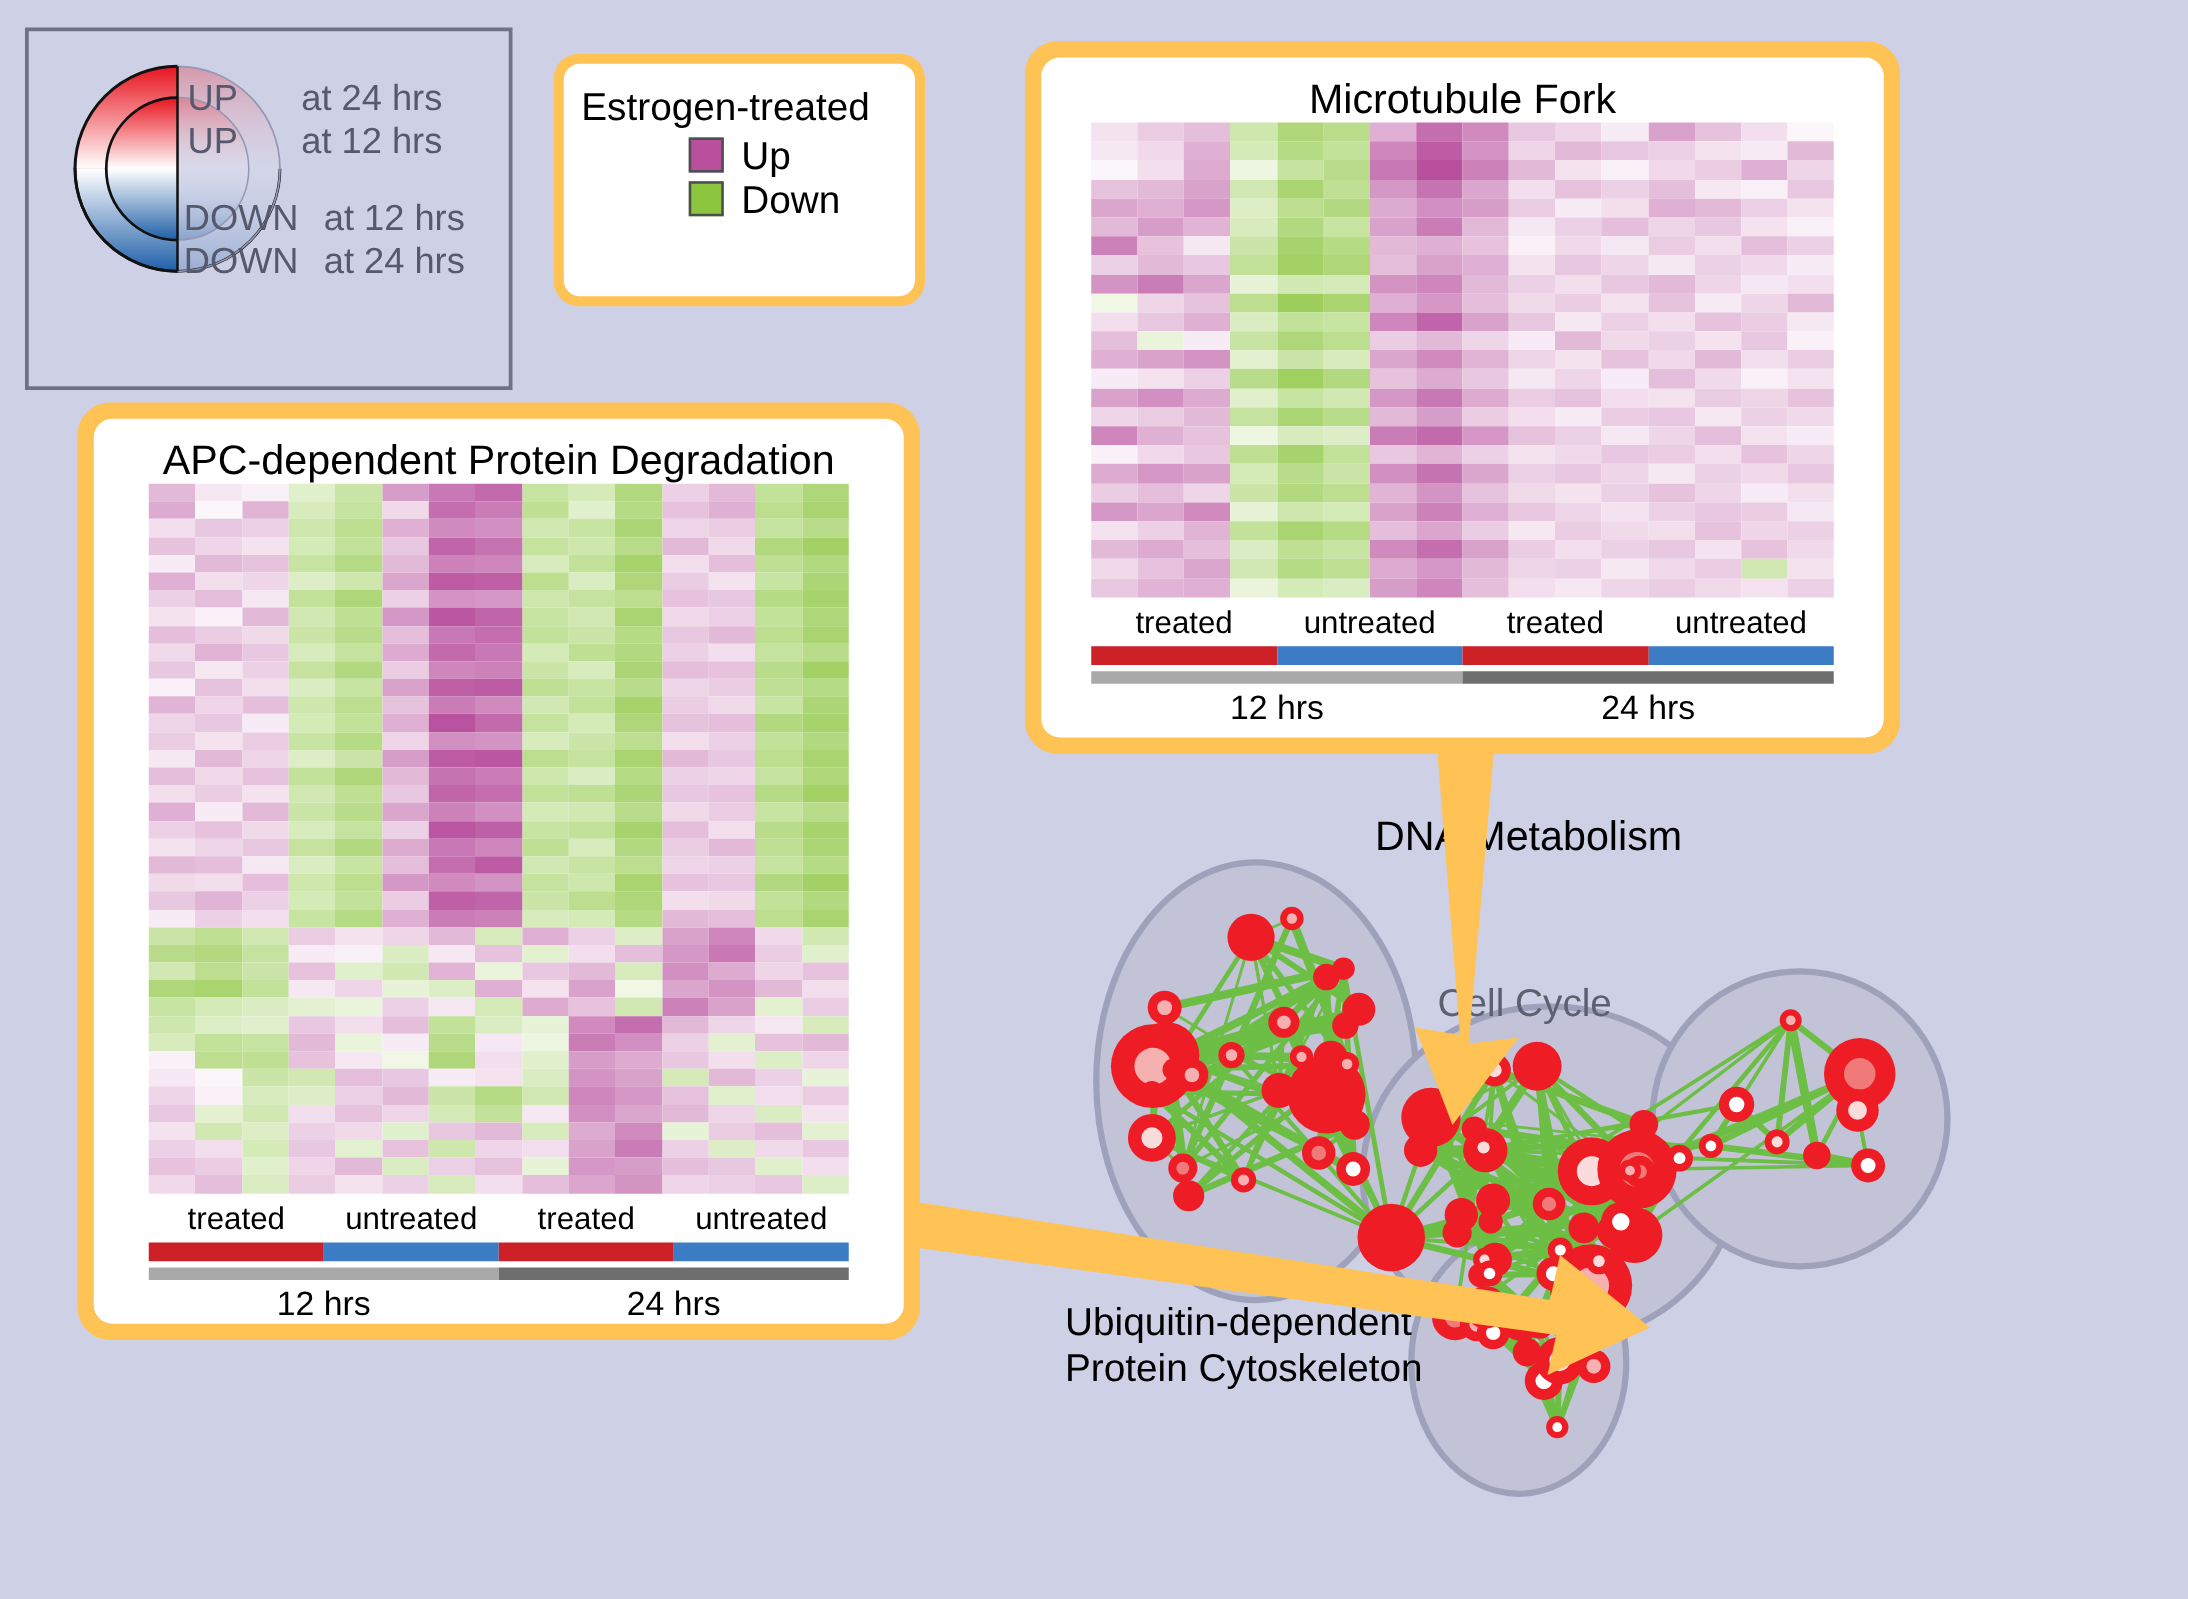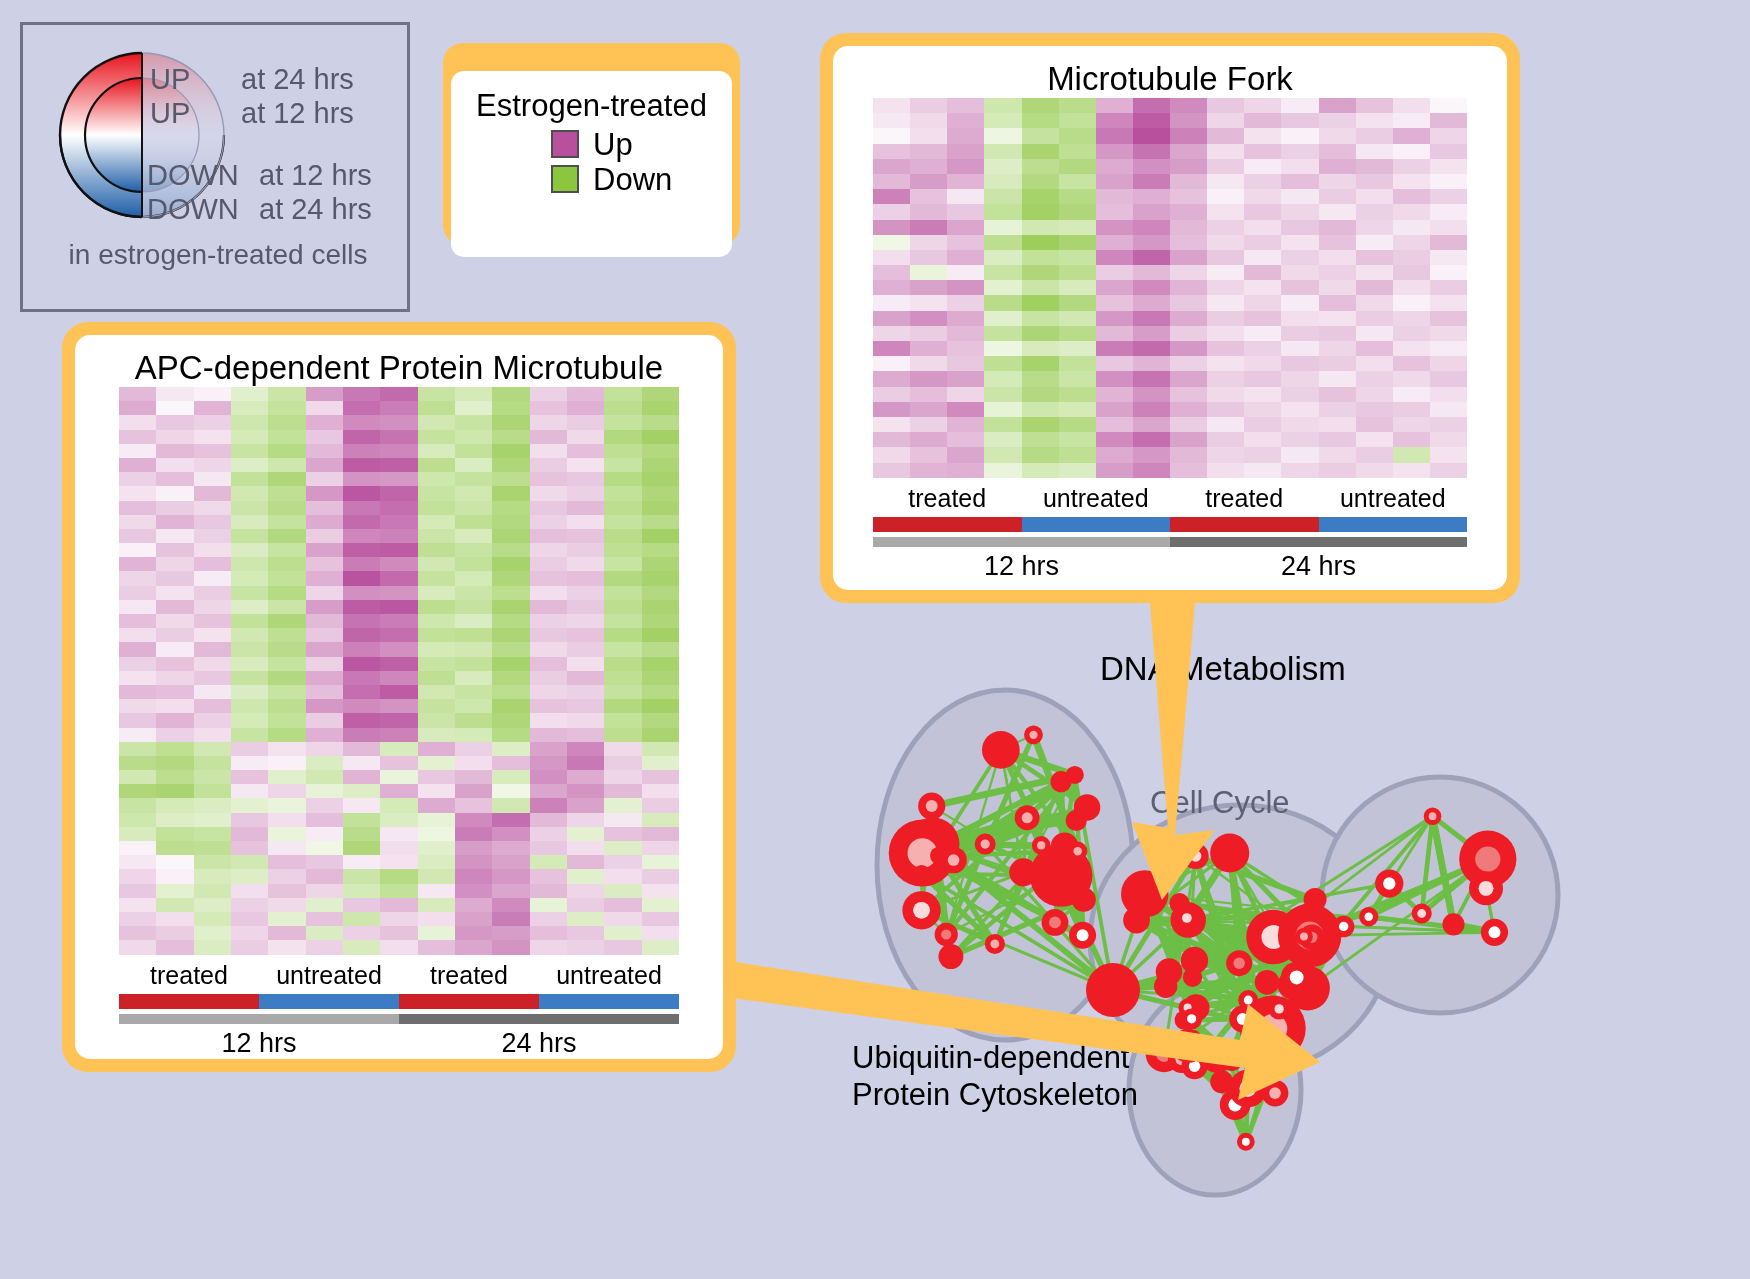"Estrogen-treated" #updown-inner { margin-top: 20px -> none; text-align: center -> none }
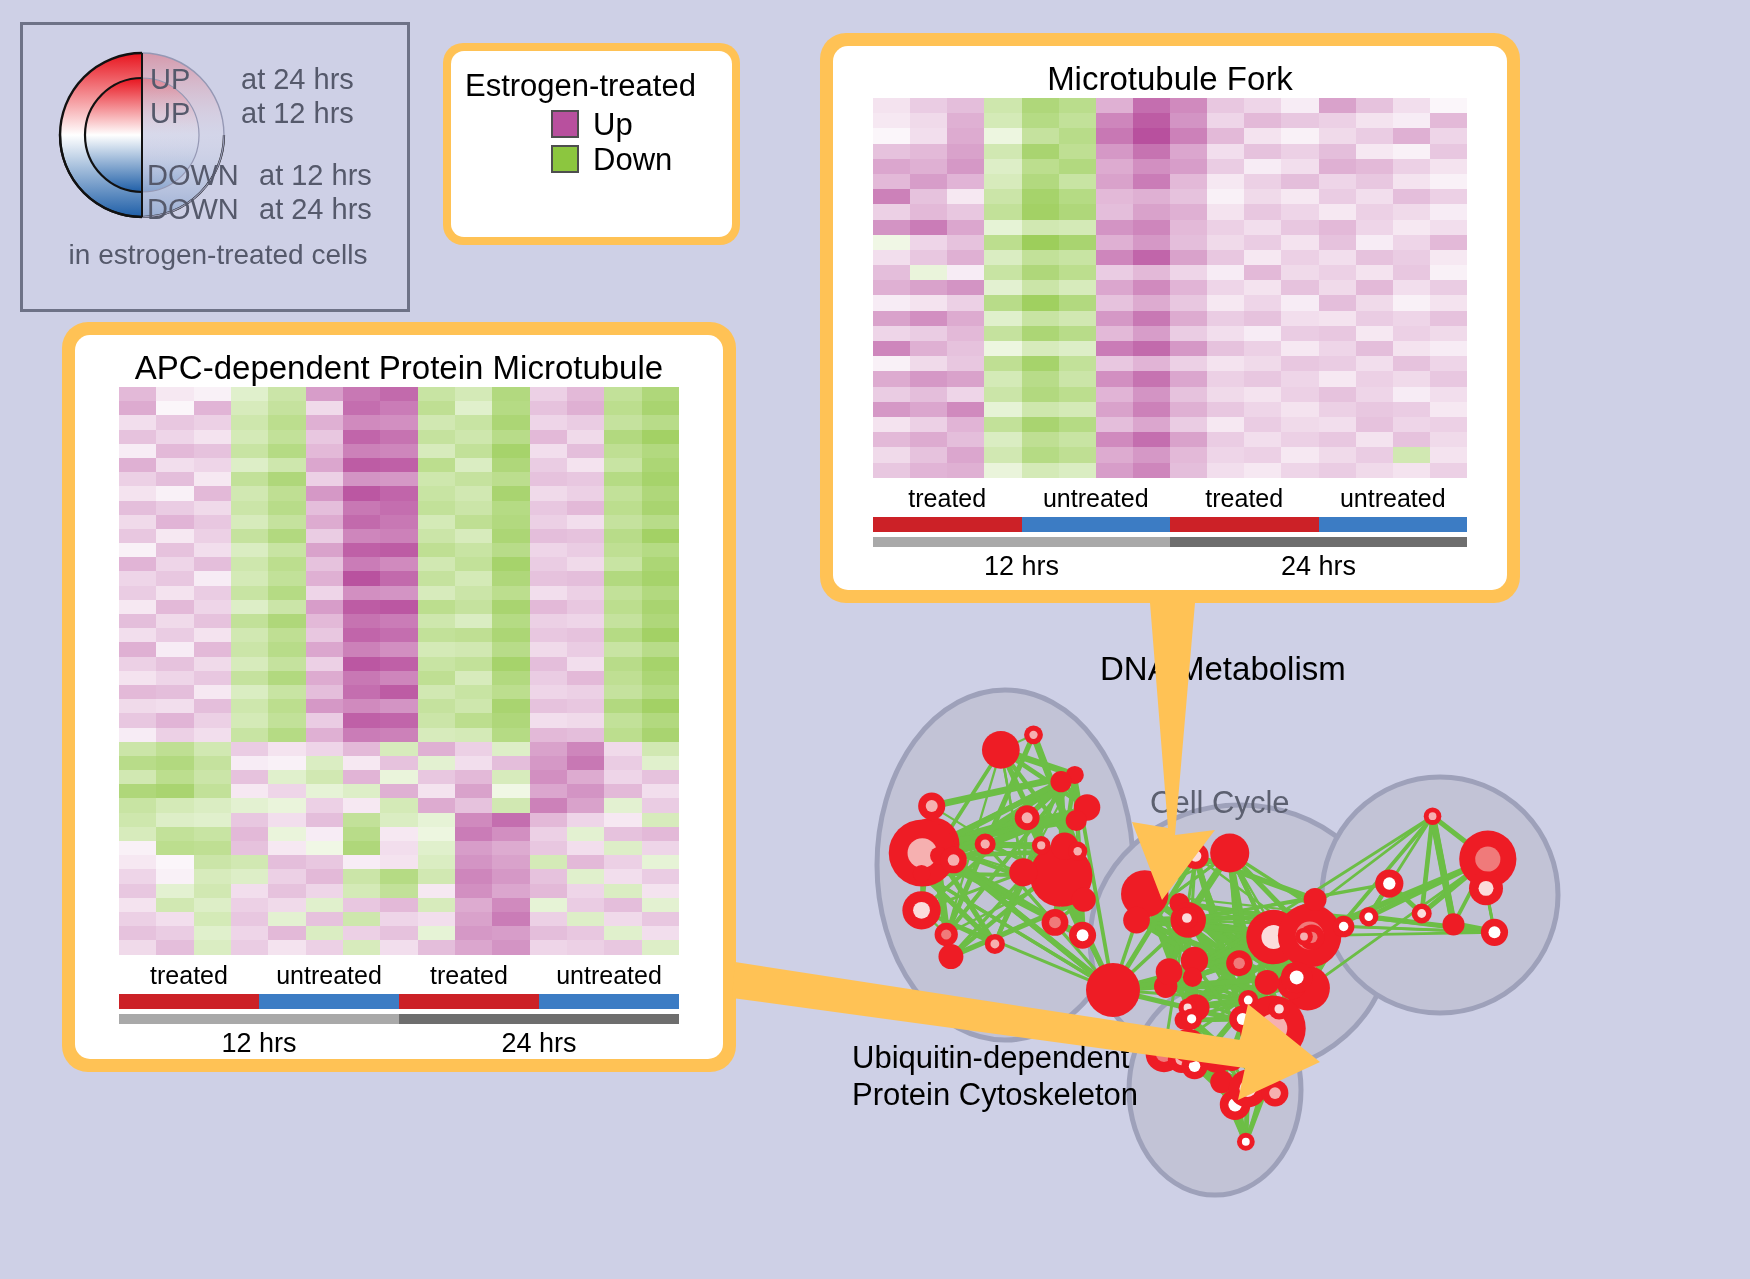"in estrogen-treated cells" div { html: <div>in estrogen-treated cells</div> -> none }
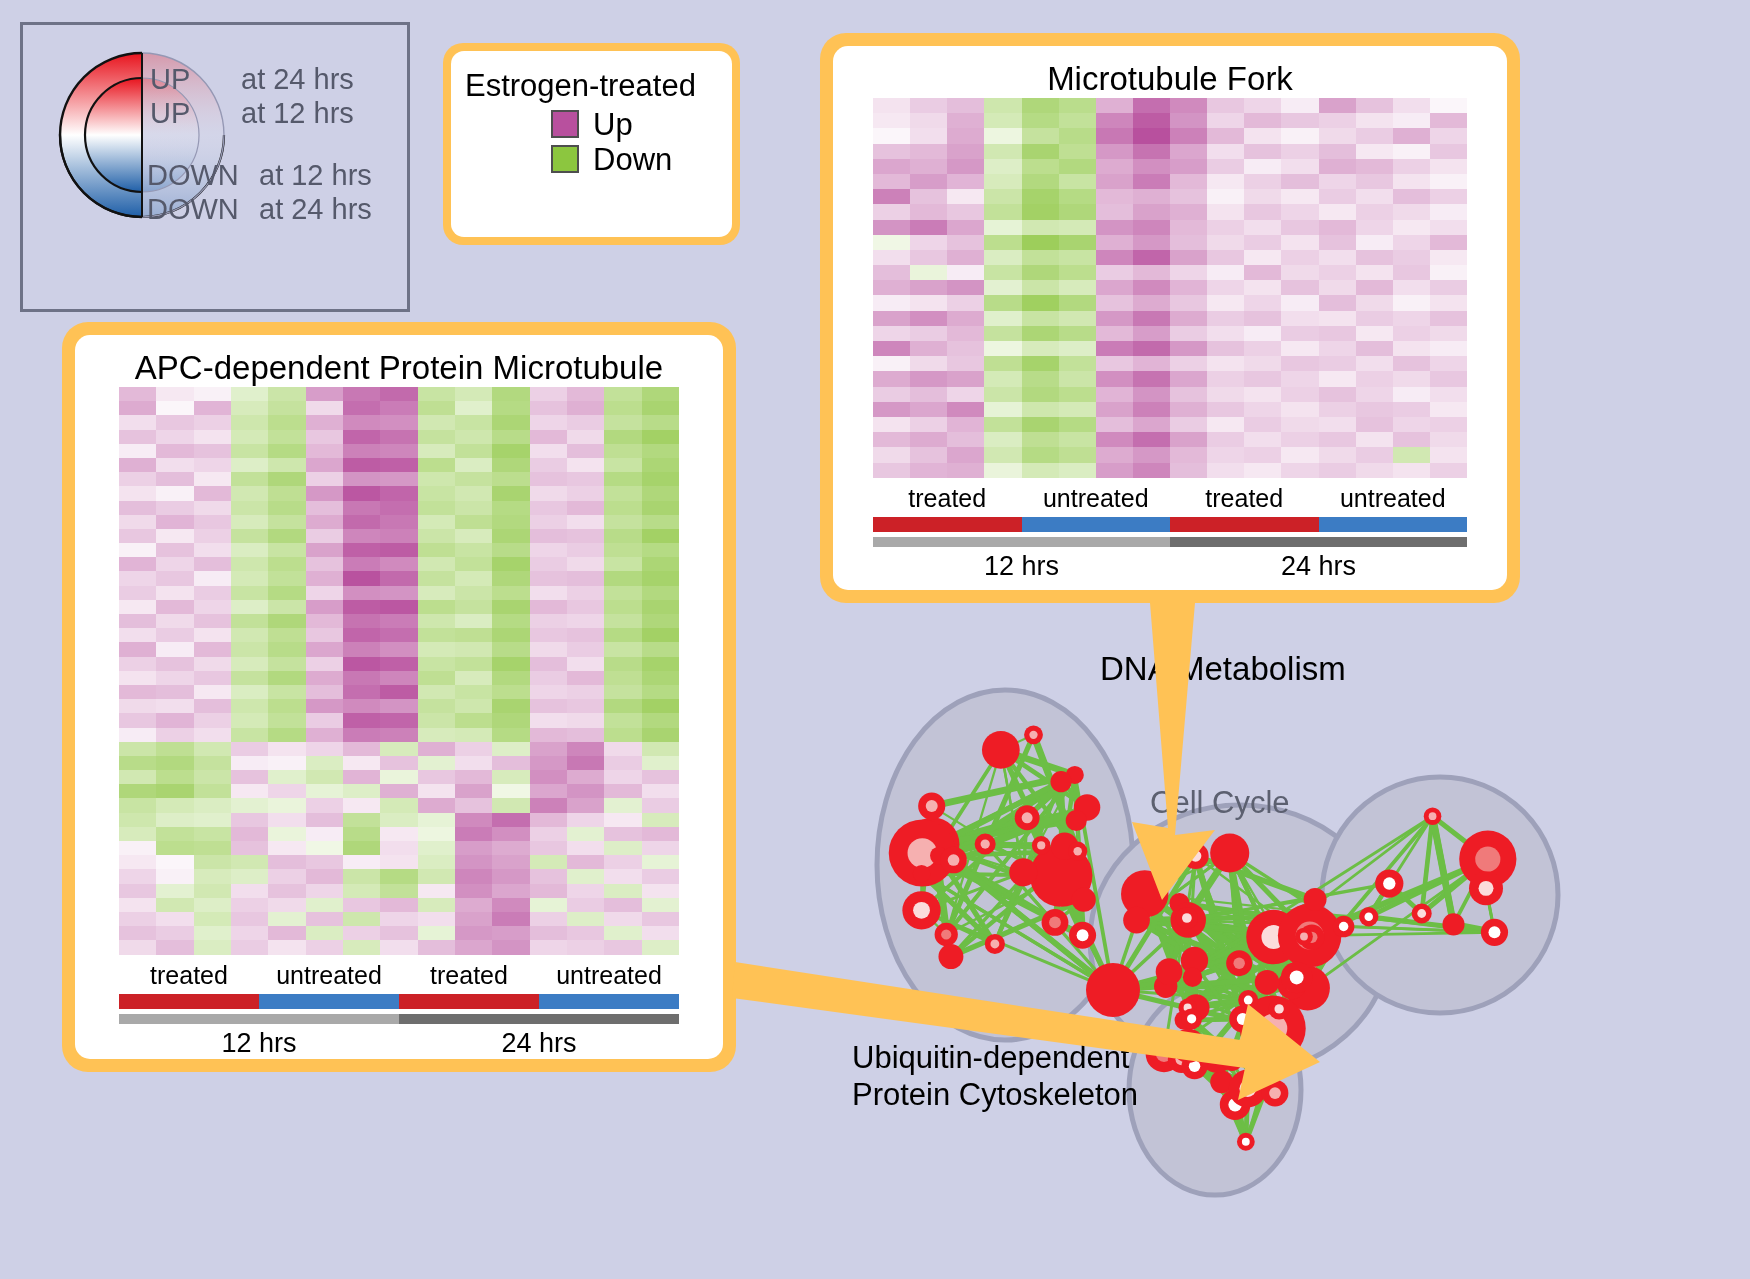"APC-dependent Protein Microtubule" div.panel-title { text: Microtubule -> Degradation }
